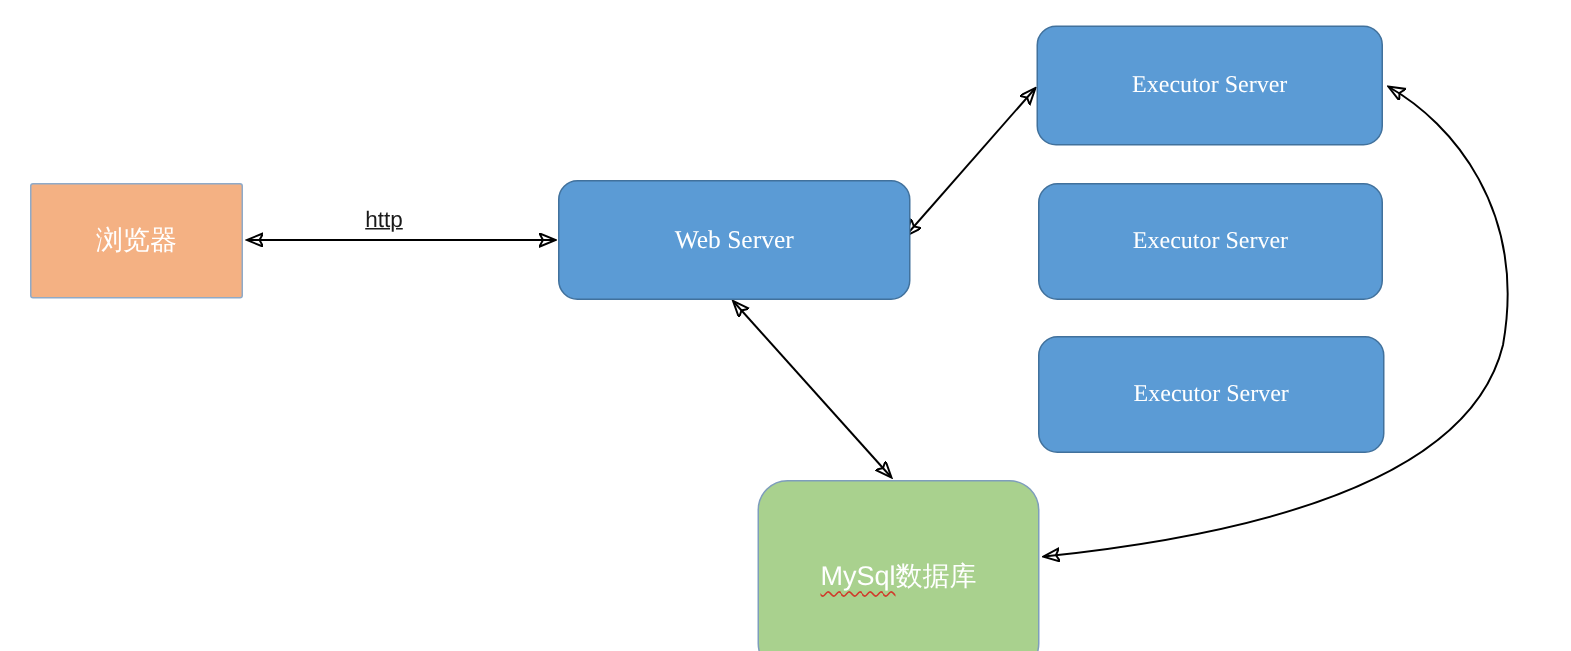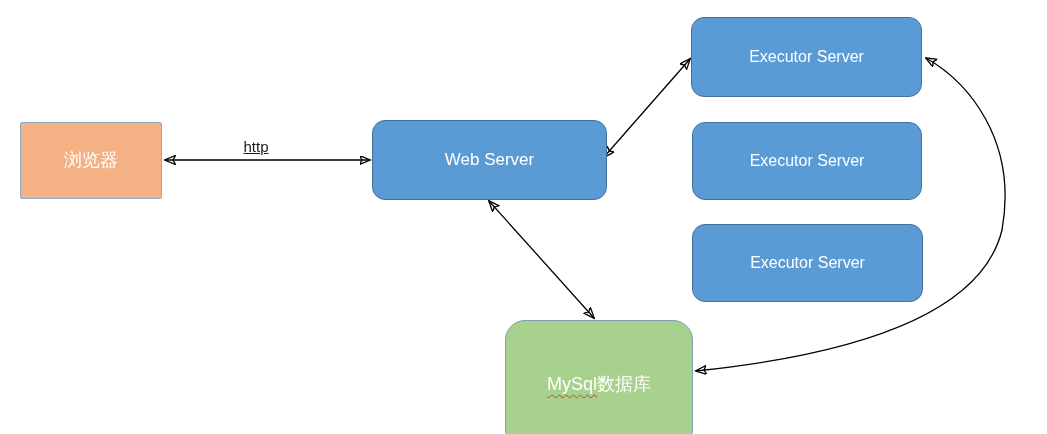"Executor Server" .node.blue { font-family: none -> Liberation Serif, serif }
